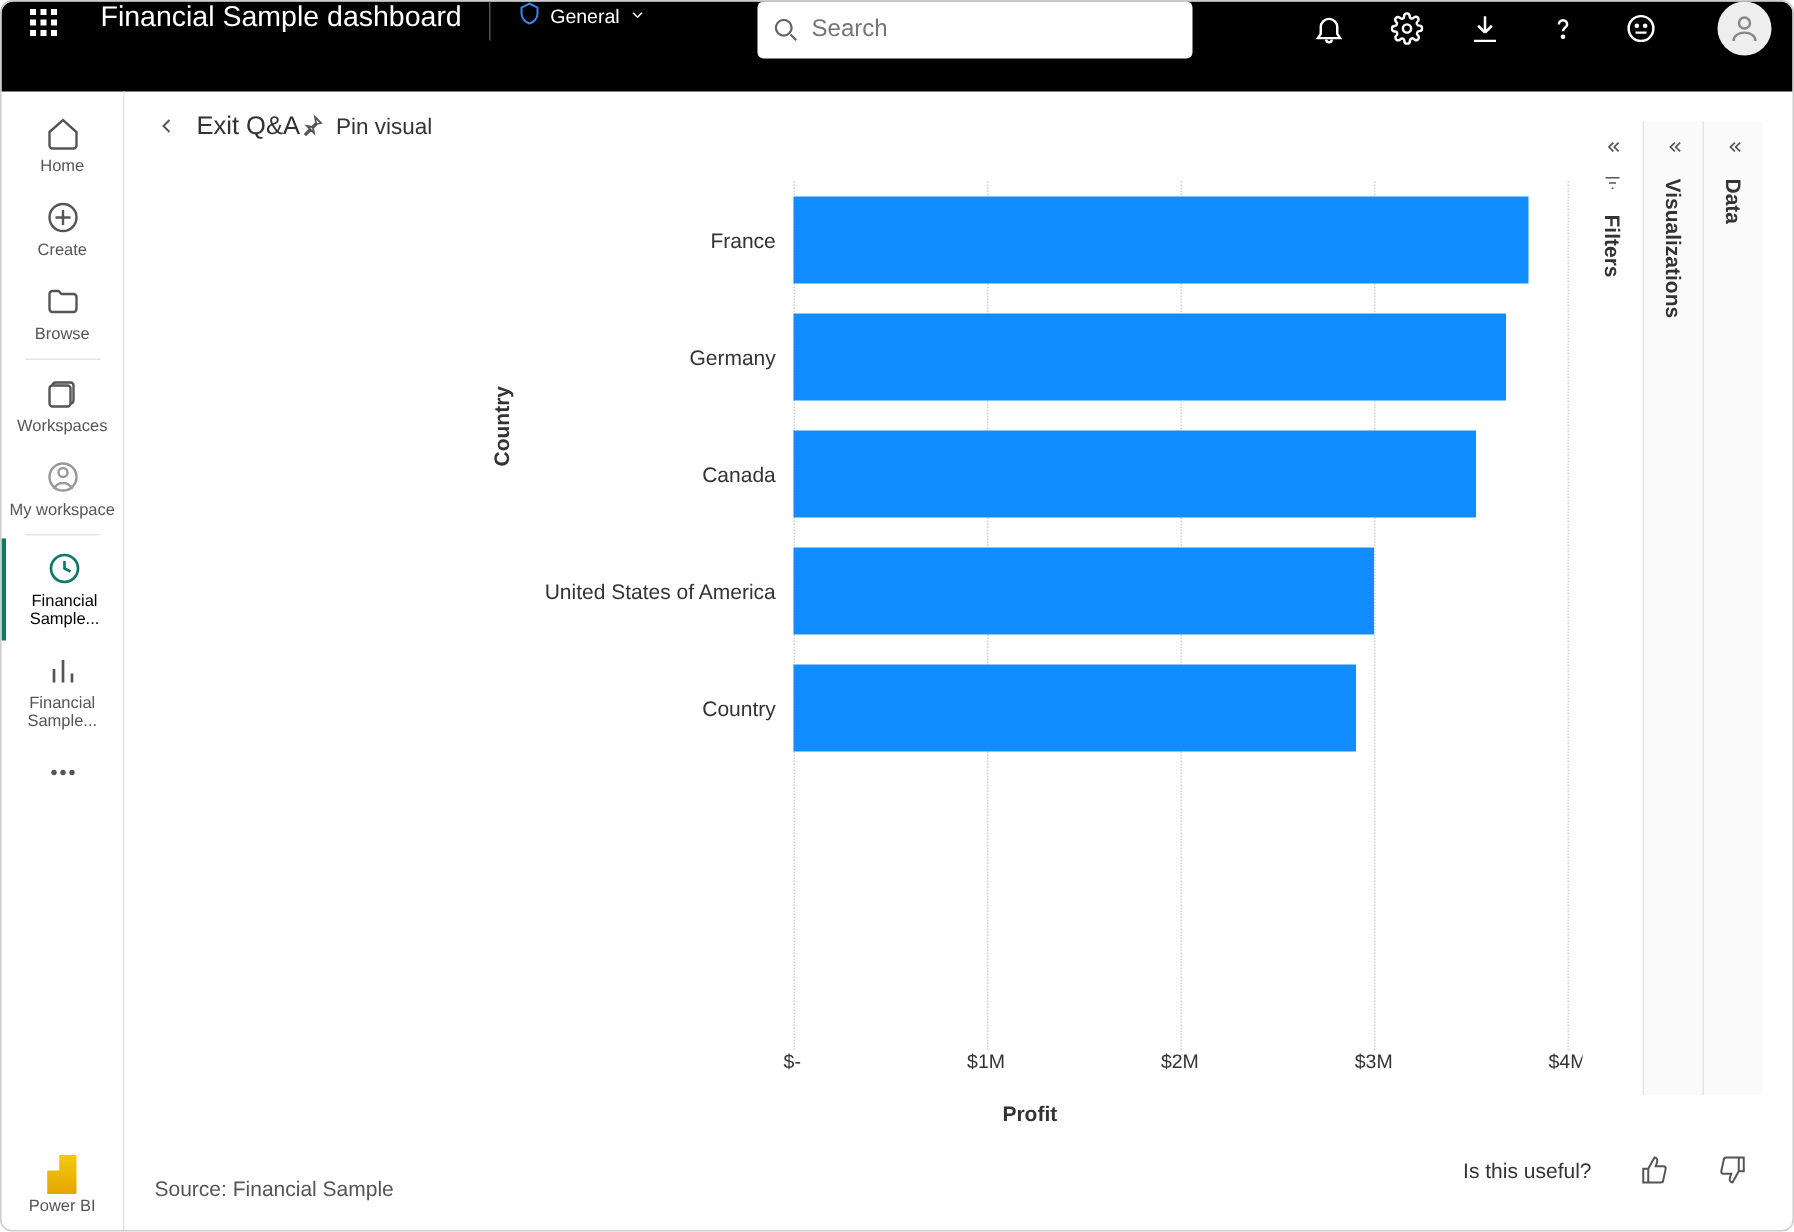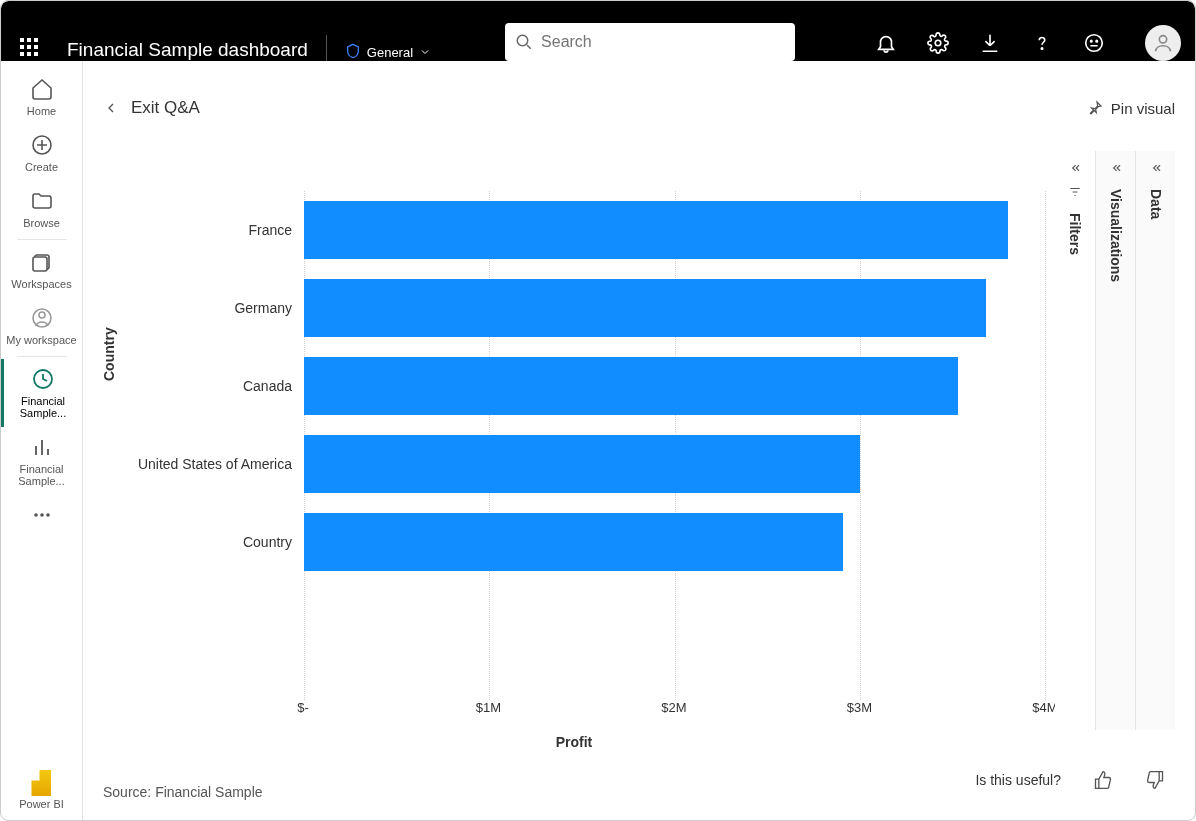"Financial Sample dashboard" .topbar { align-items: flex-end -> flex-start }
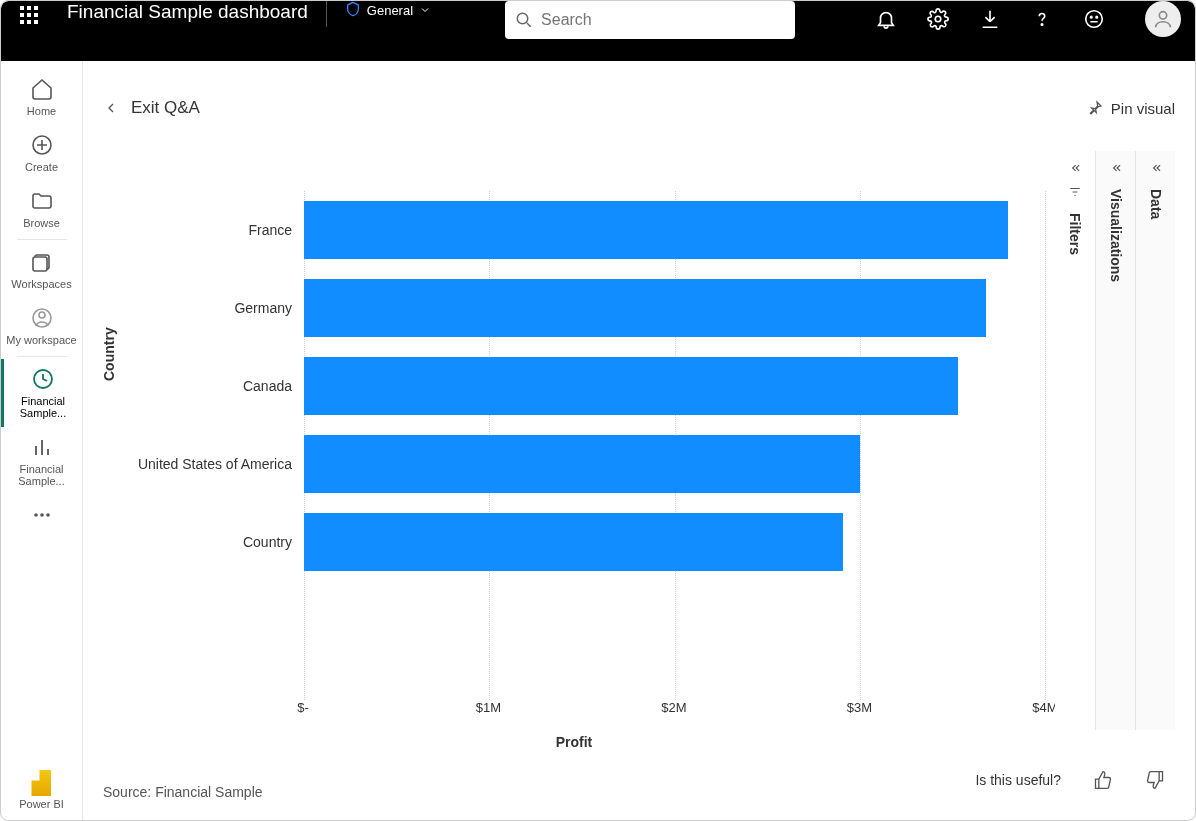"Exit Q&A" .main { flex-direction: column -> row; margin-top: 24px -> none }
